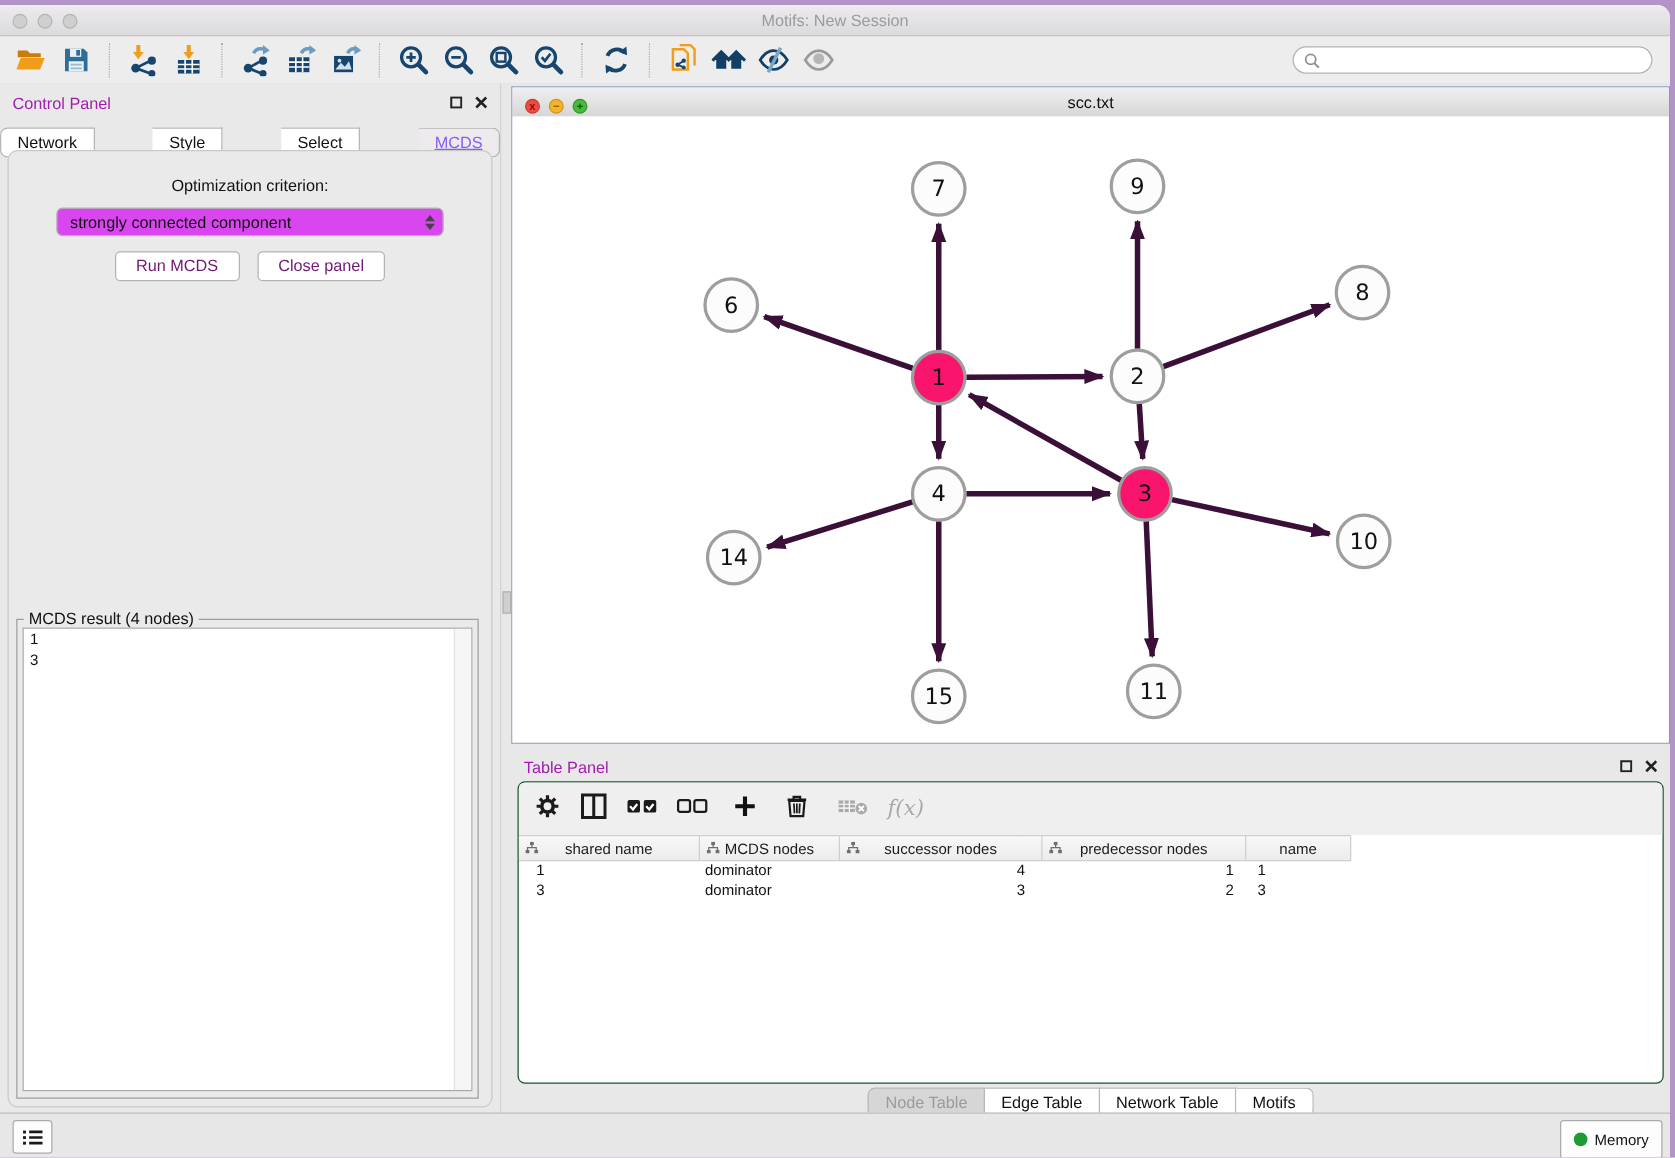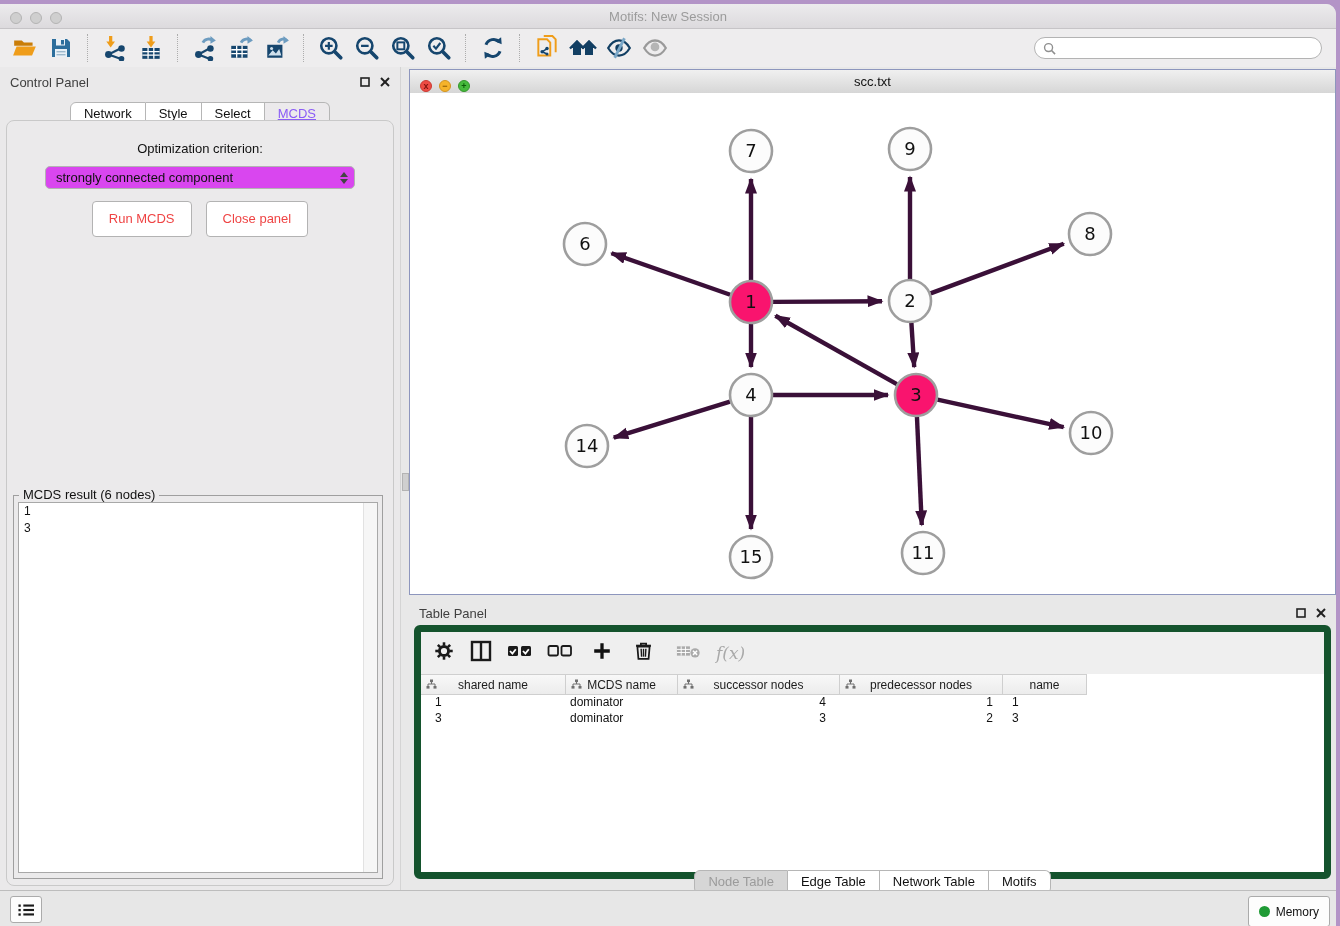"Control Panel" .panel-title { color: #404040 -> #a21caf }
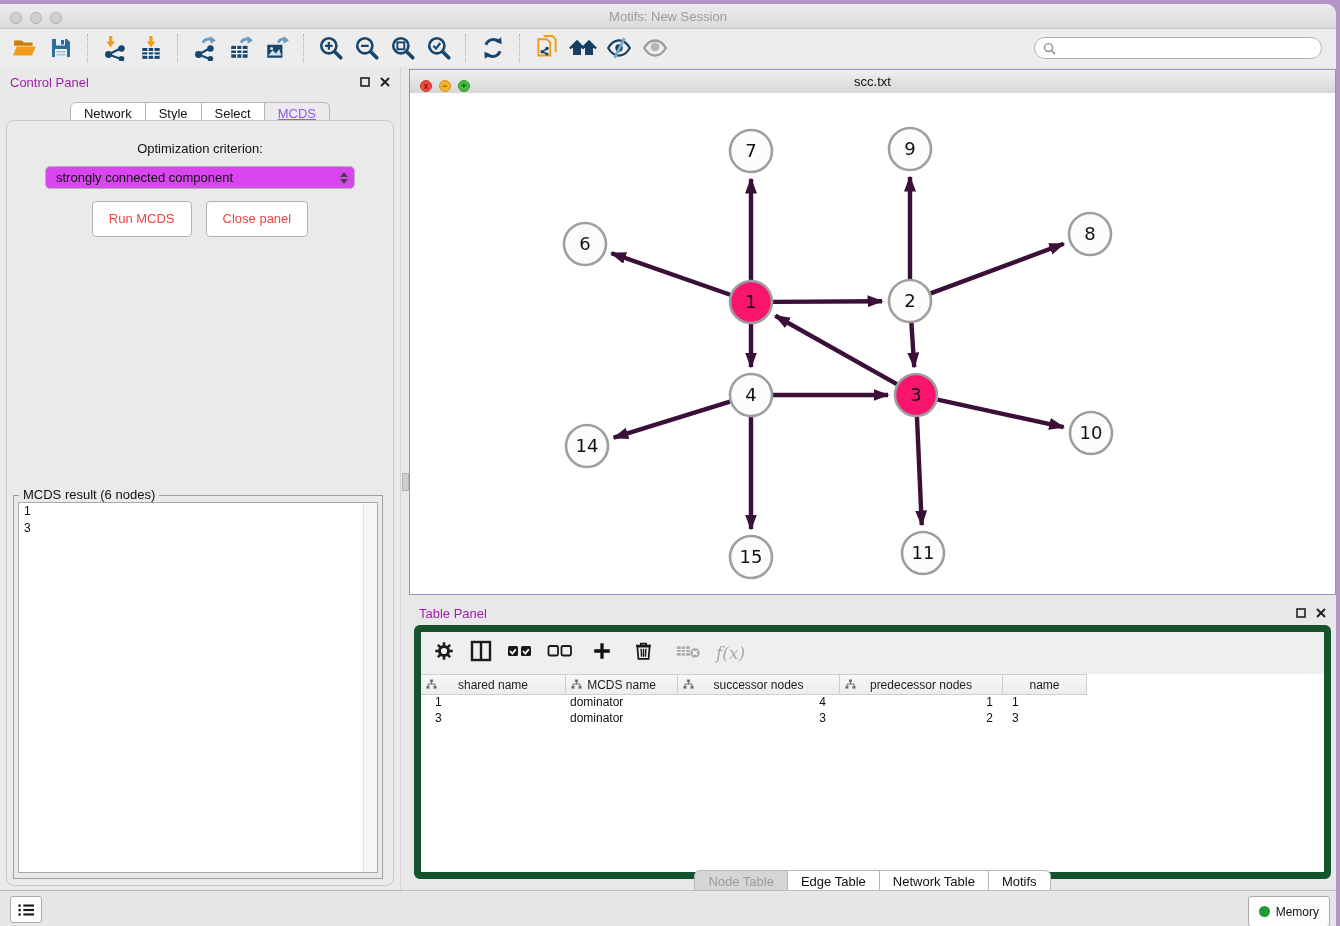"Network" .seg { justify-content: center -> space-between }
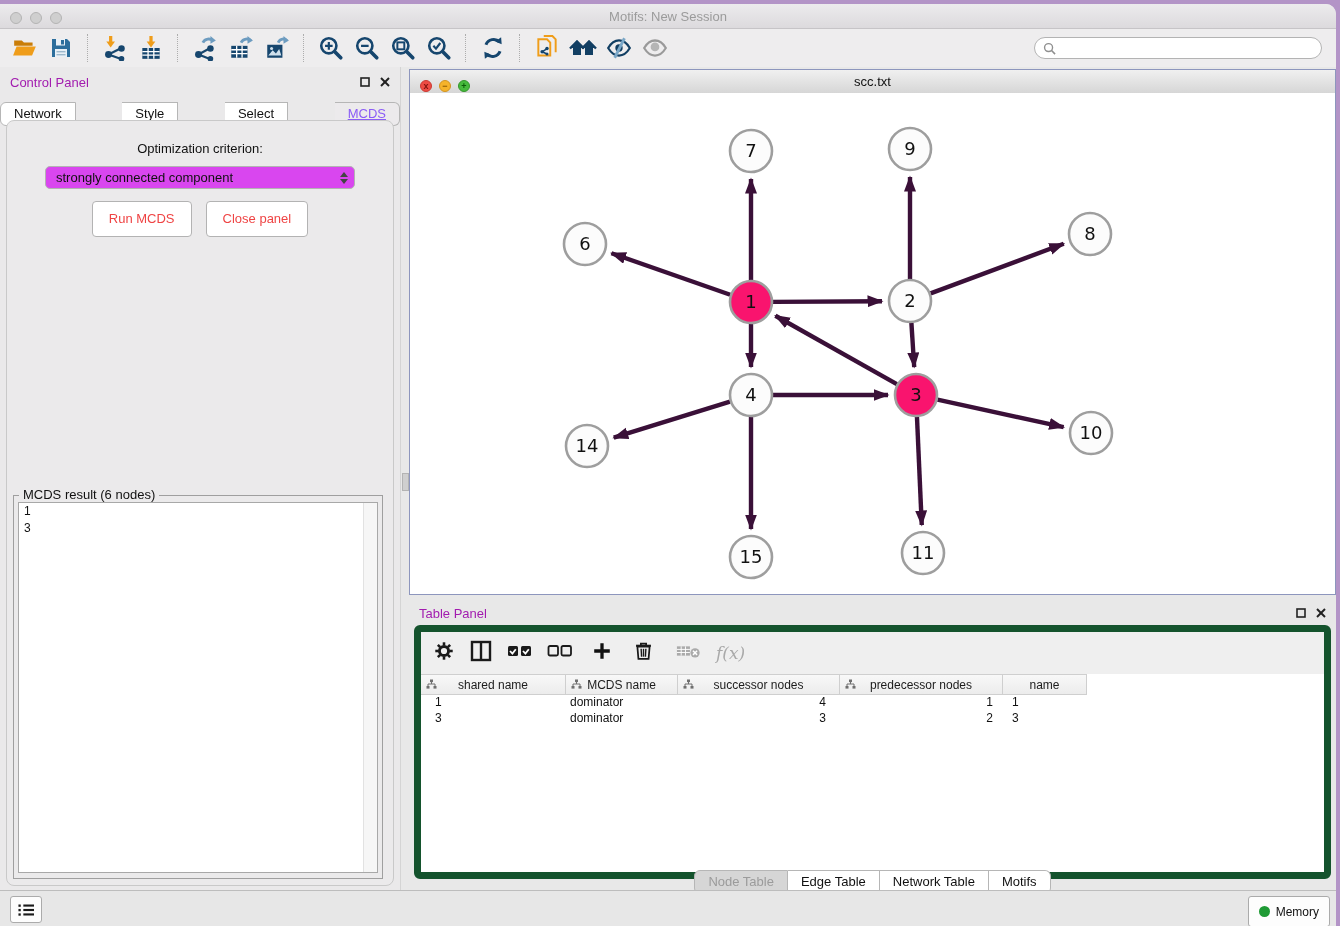"Run MCDS" .mac-btn { color: #ef4444 -> #701a75; height: 36px -> 24px }
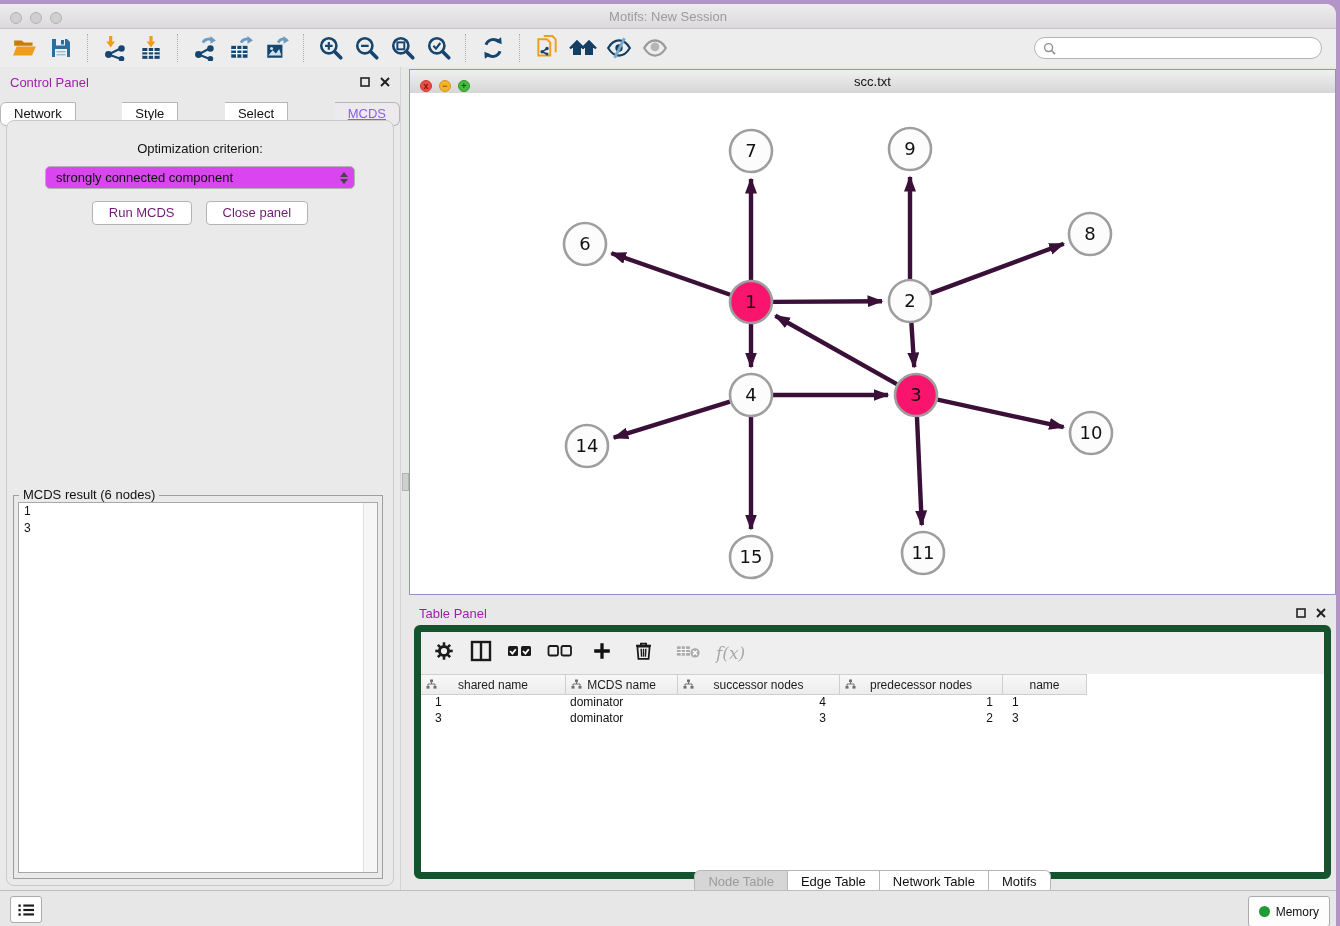"MCDS result (6 nodes)" span.legend { text: 6 -> 4 }
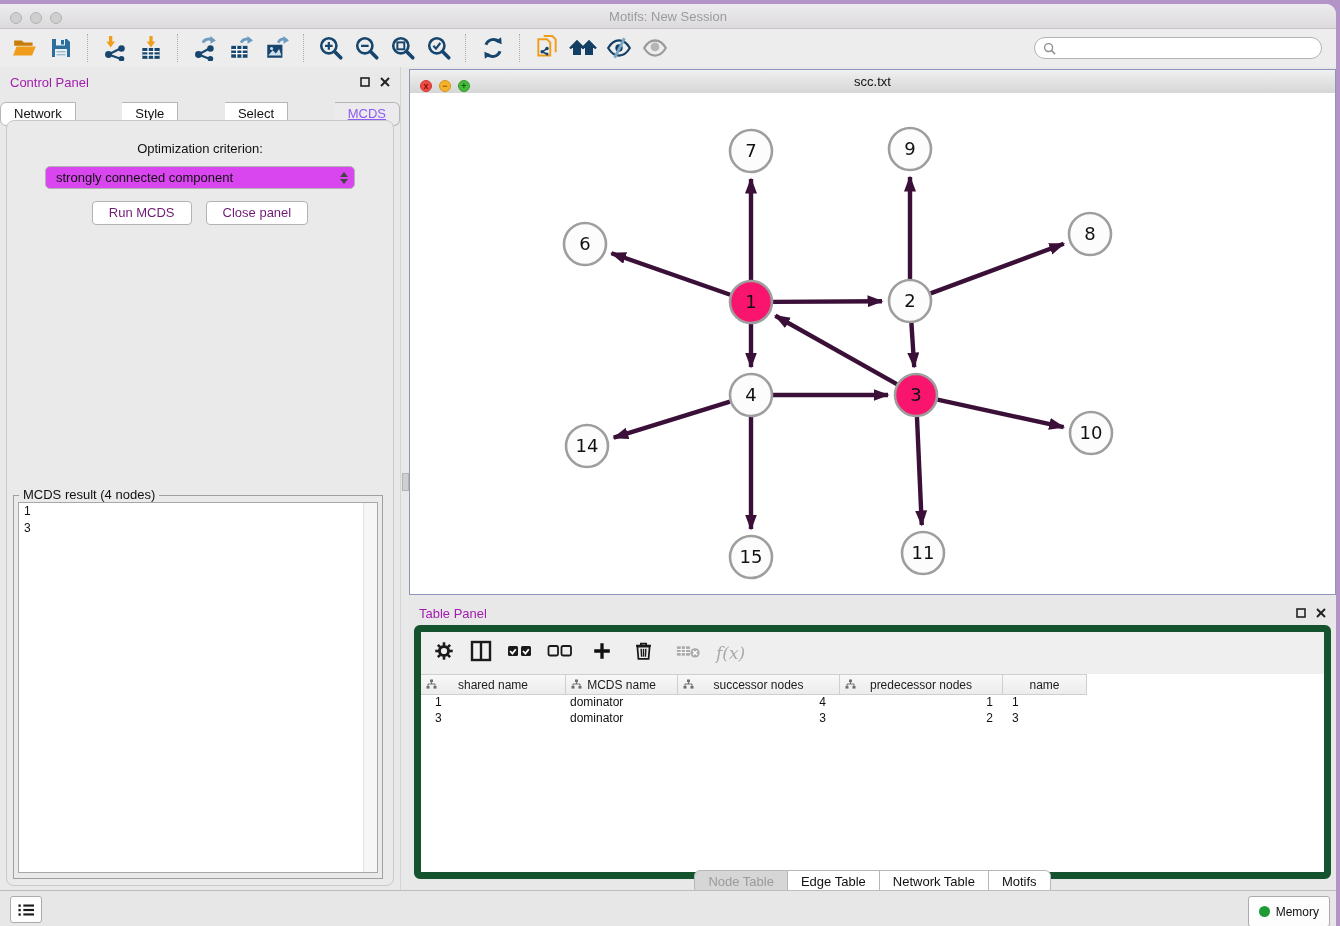"f(x)" .tcard { border: 7px solid #14532d -> 1px solid #14532d }
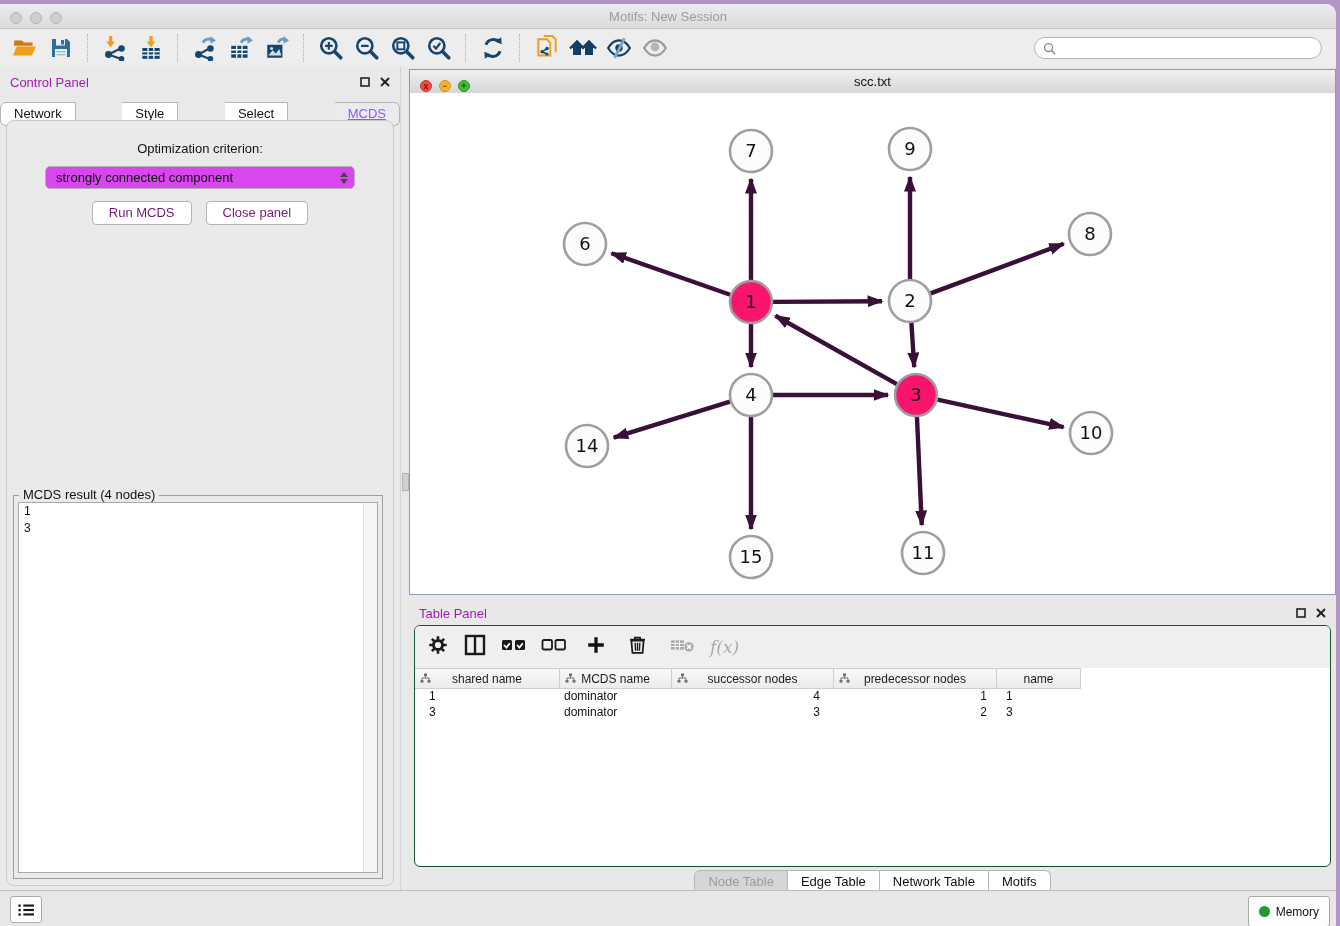"MCDS name" span { text: name -> nodes }
